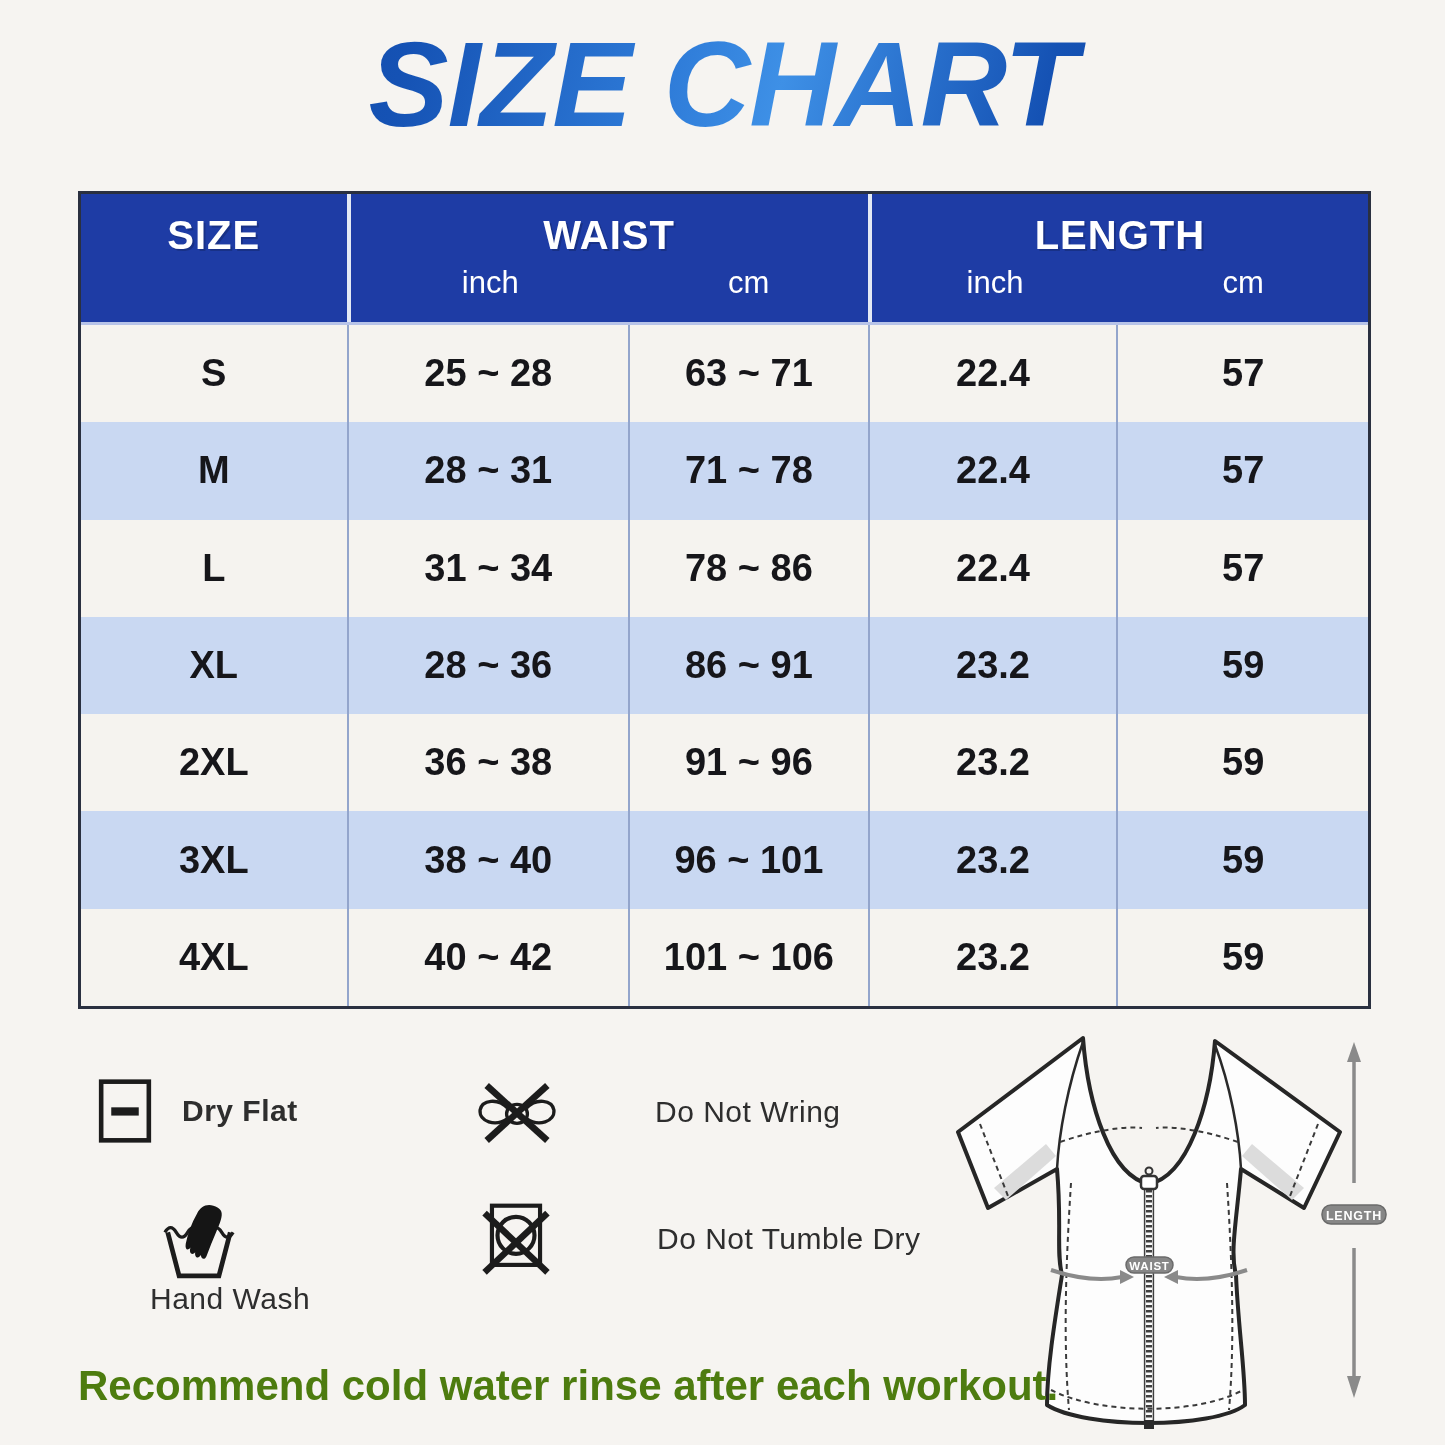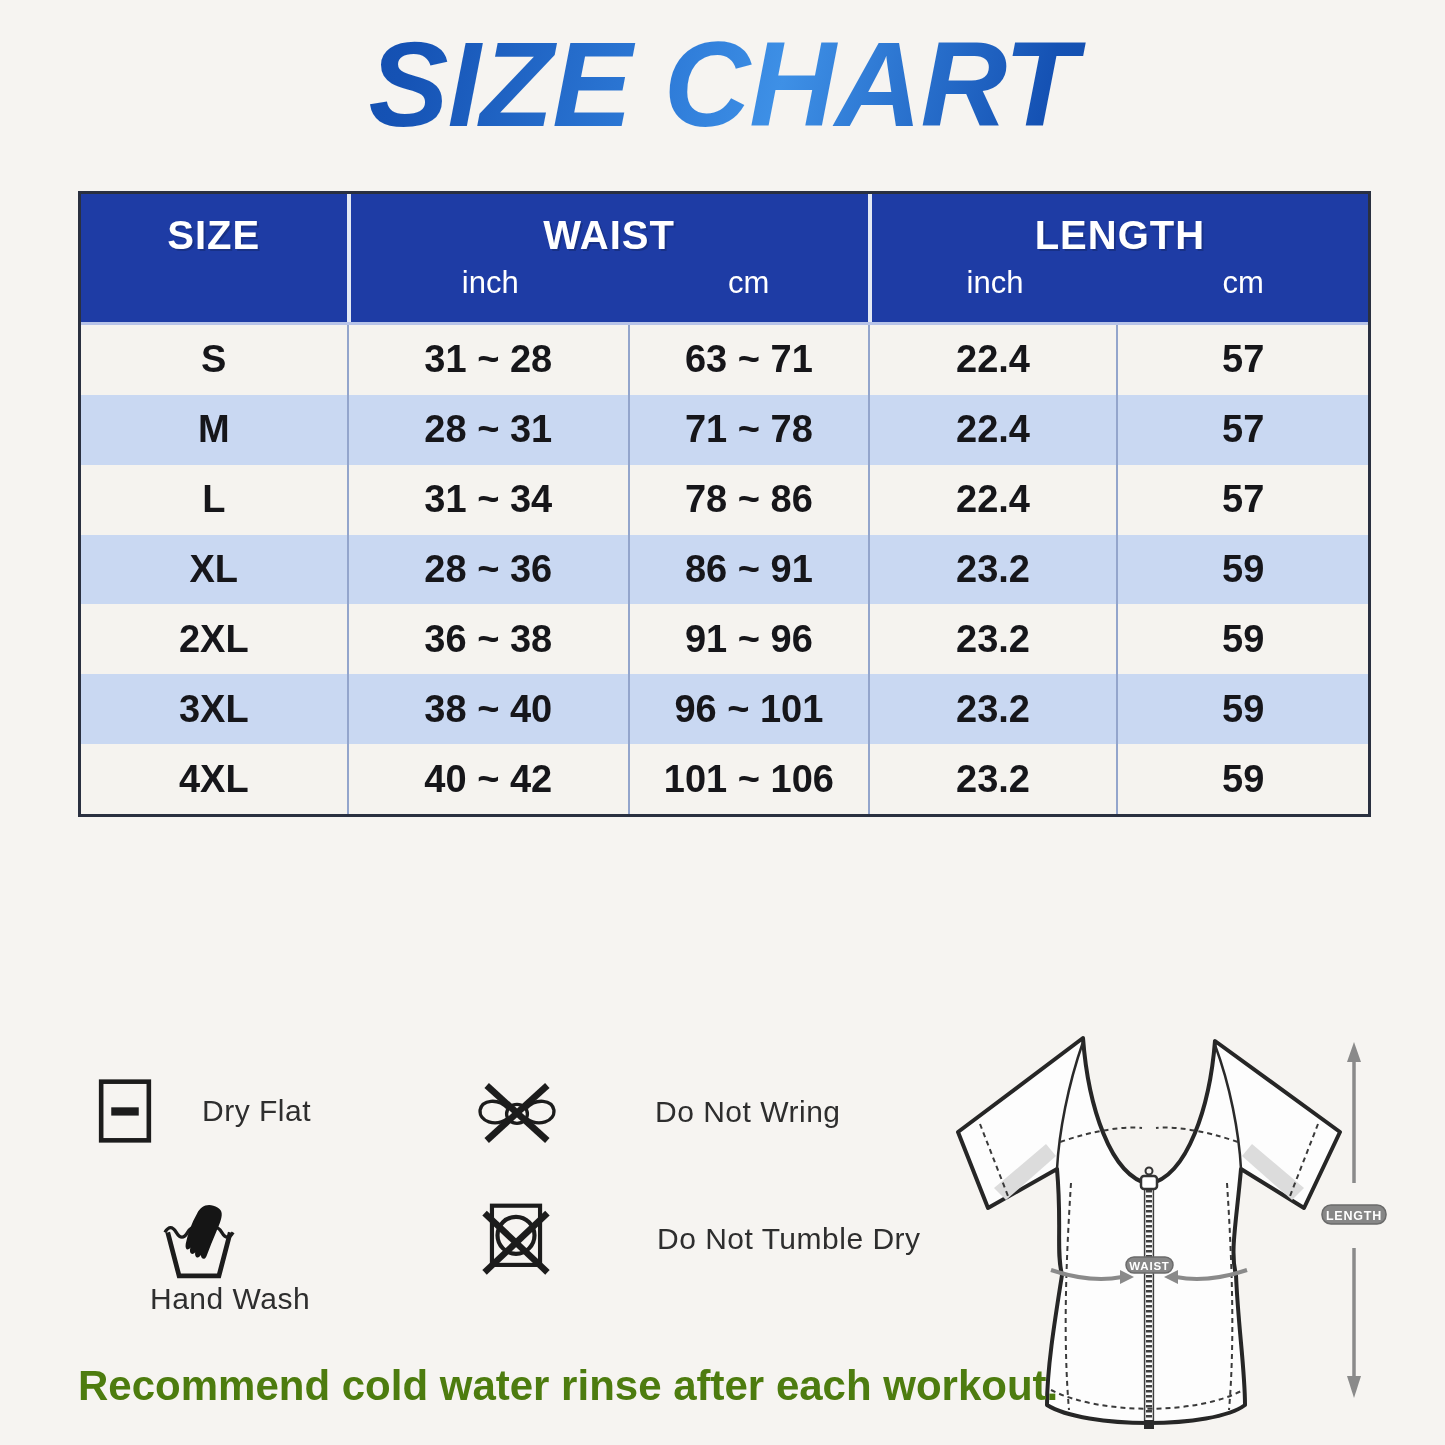"SIZE" .size-table { height: 626px -> 818px }
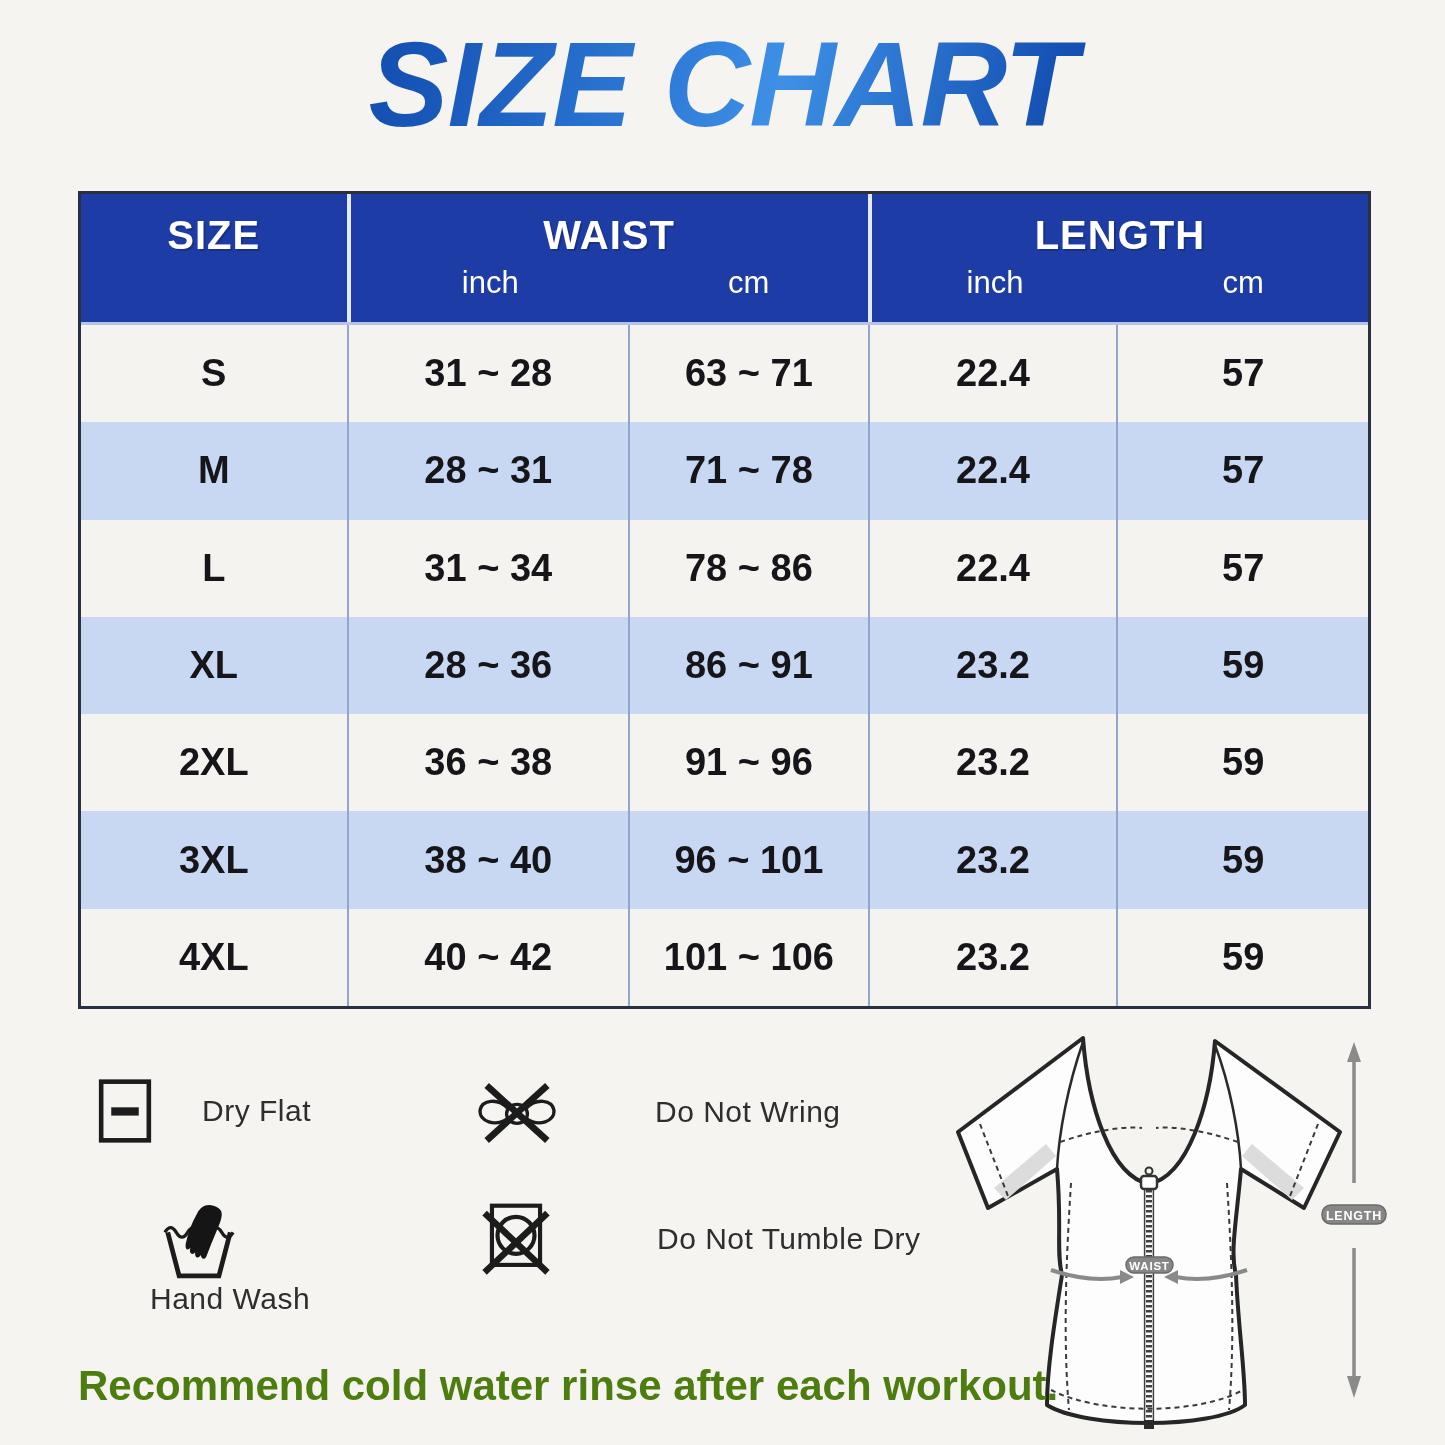"31 ~ 28" div.td { text: 31 -> 25 }
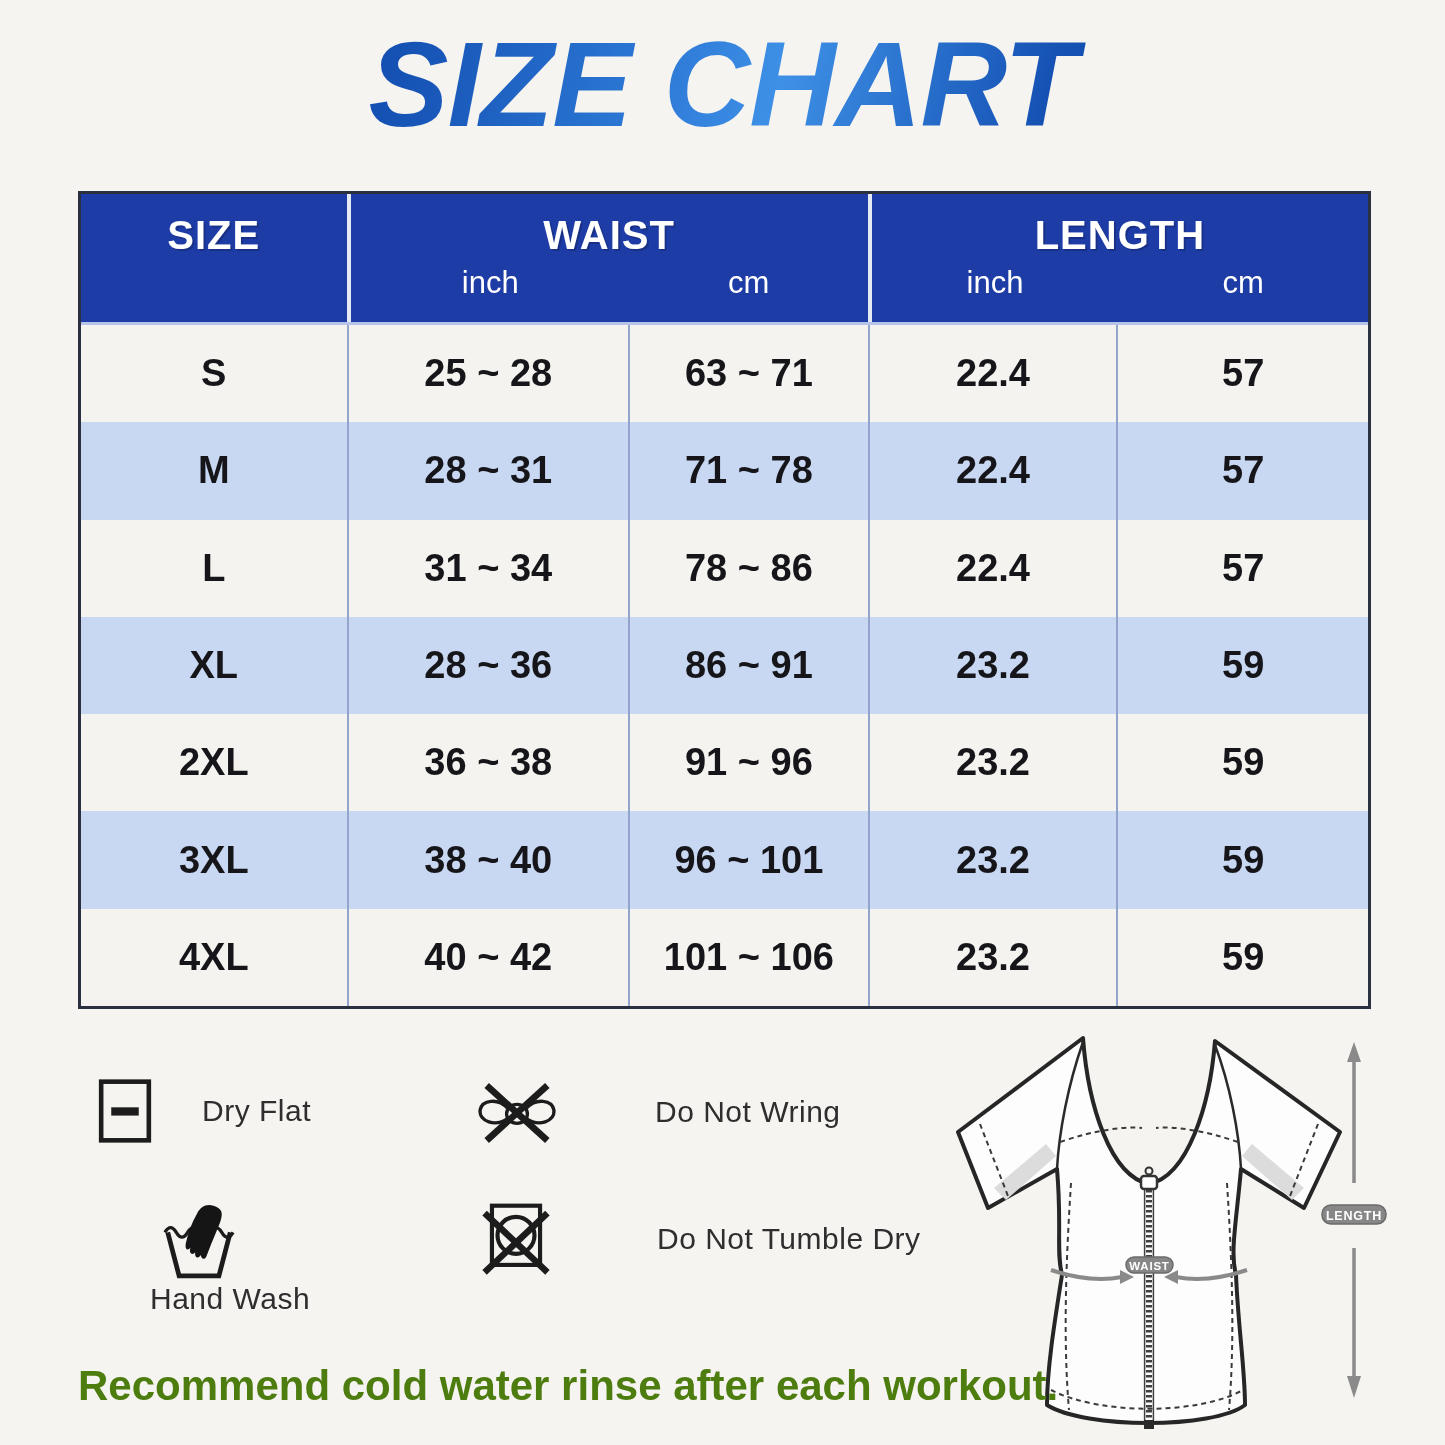"Dry Flat" .ci-dry-flat .care-label { font-weight: none -> bold; margin-left: 49px -> 29px }
